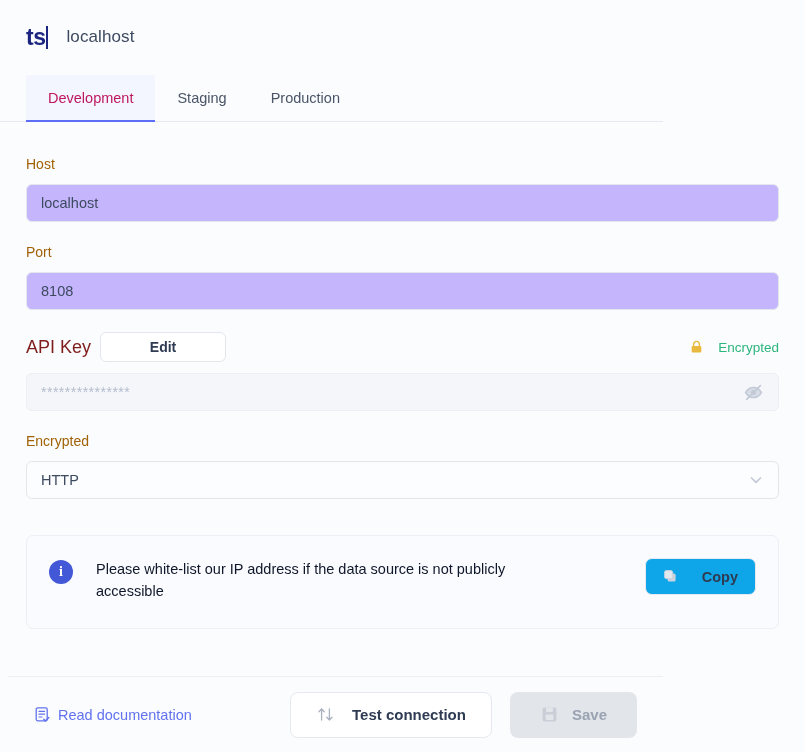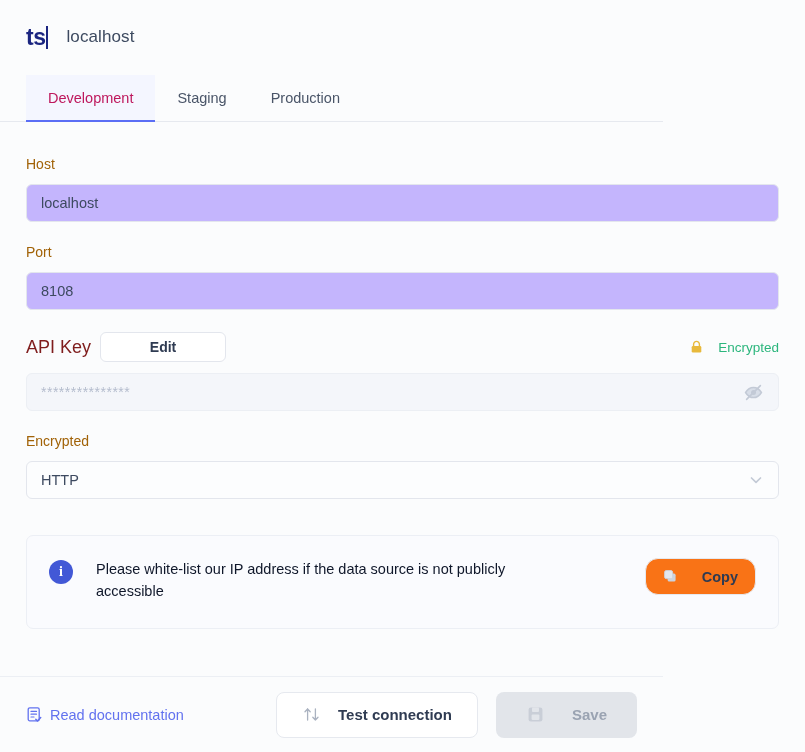"Copy" .btn-copy { background: #f97316 -> #0ea5e9; border-radius: 13px -> 7px }
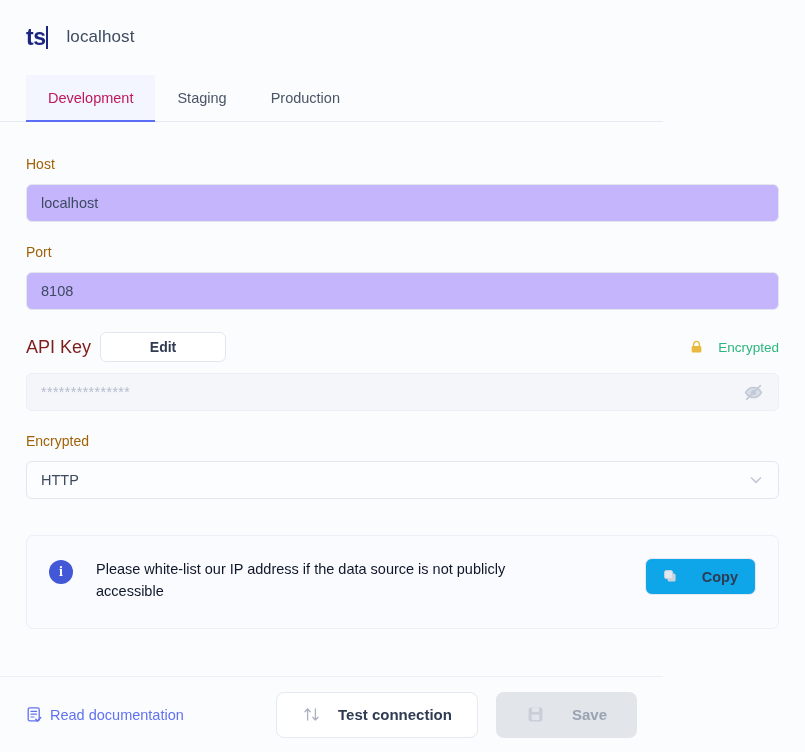"Read documentation" .footer { left: 0 -> 8px }
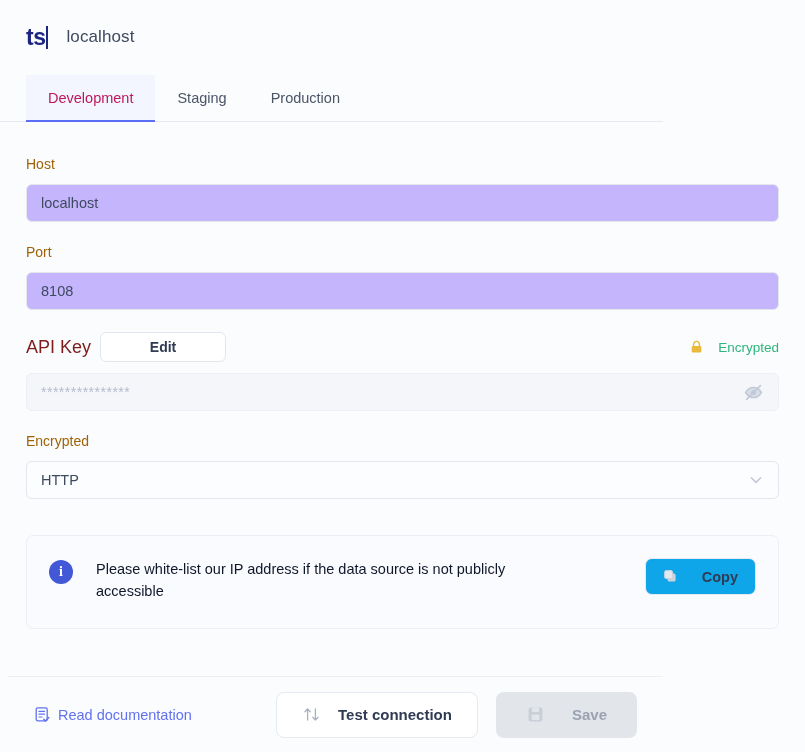"Save" .btn-save { gap: 27px -> 13px }
